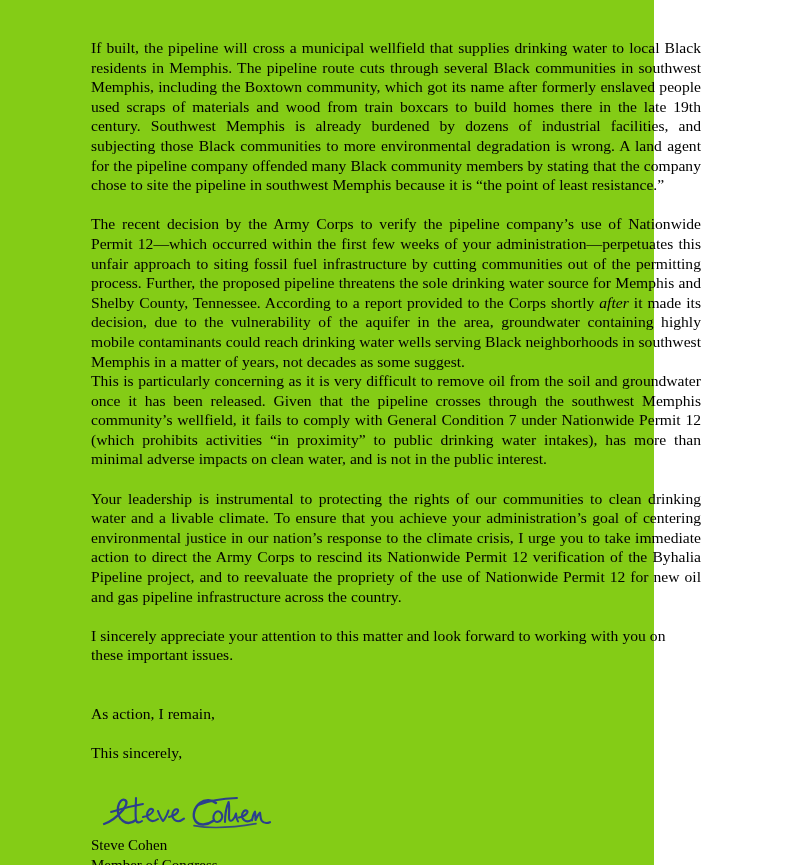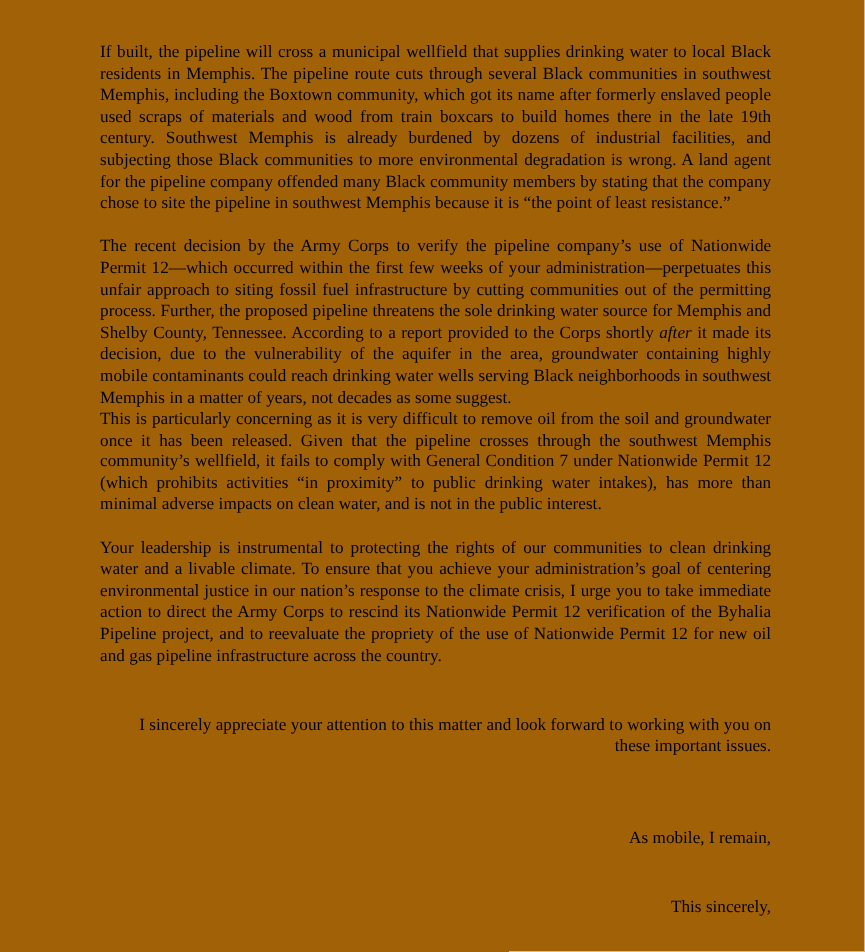"If built, the pipeline will" .page { background: #a16207 -> #84cc16; width: 786px -> 654px }
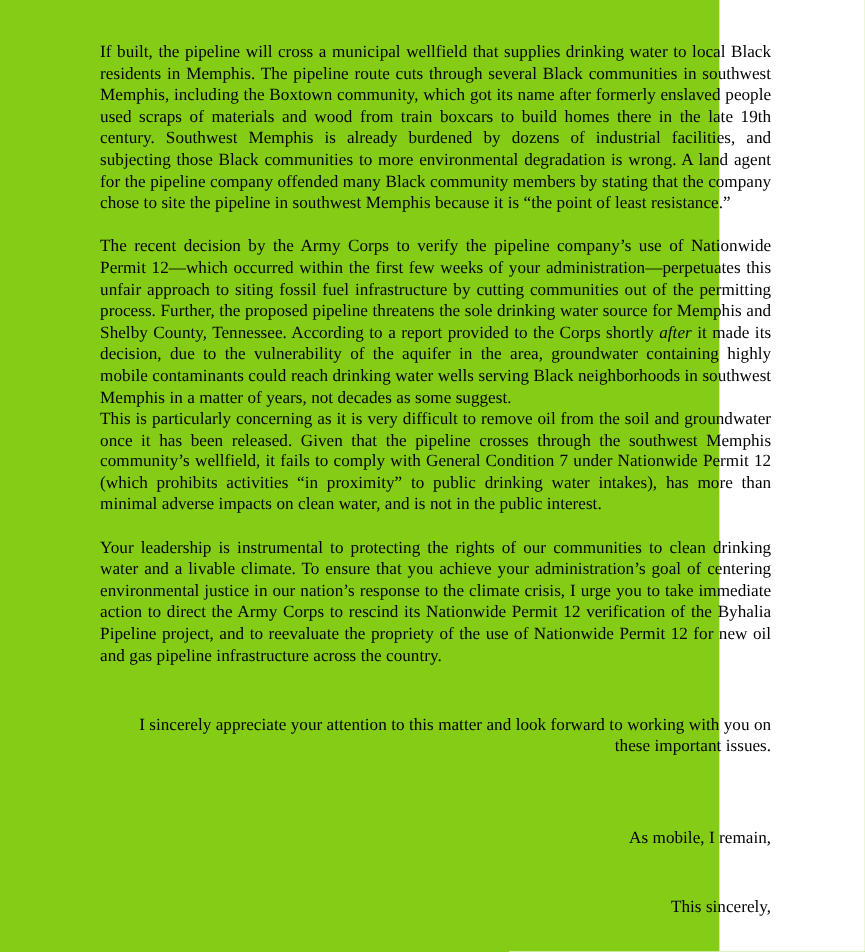"I sincerely appreciate your attention" p.para.left { margin-top: 24px -> none; text-align: right -> left }
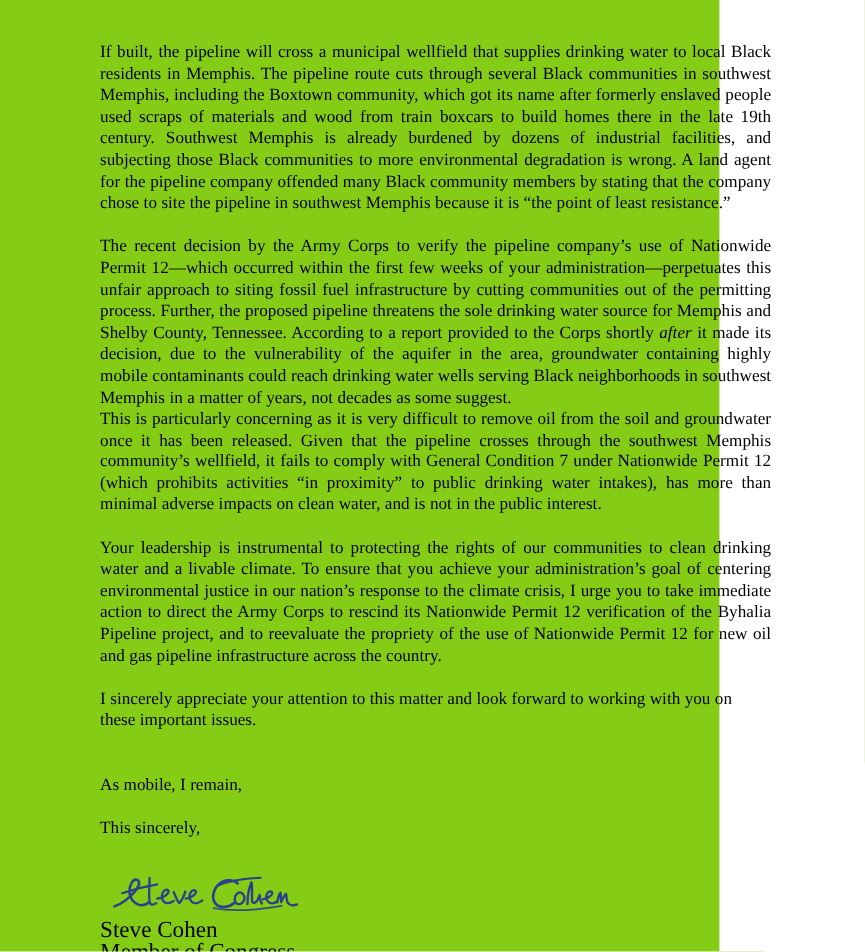"As mobile, I remain," p.para { text: mobile -> action }
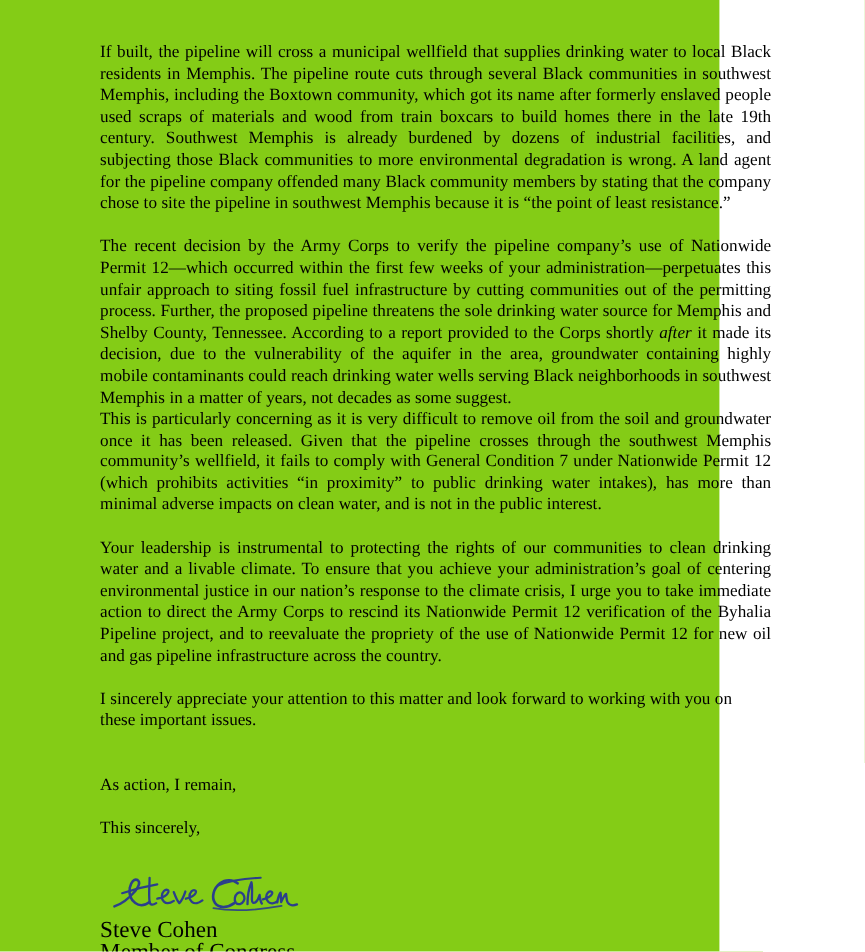"Steve Cohen" .signer { font-size: 21px -> 15px }
